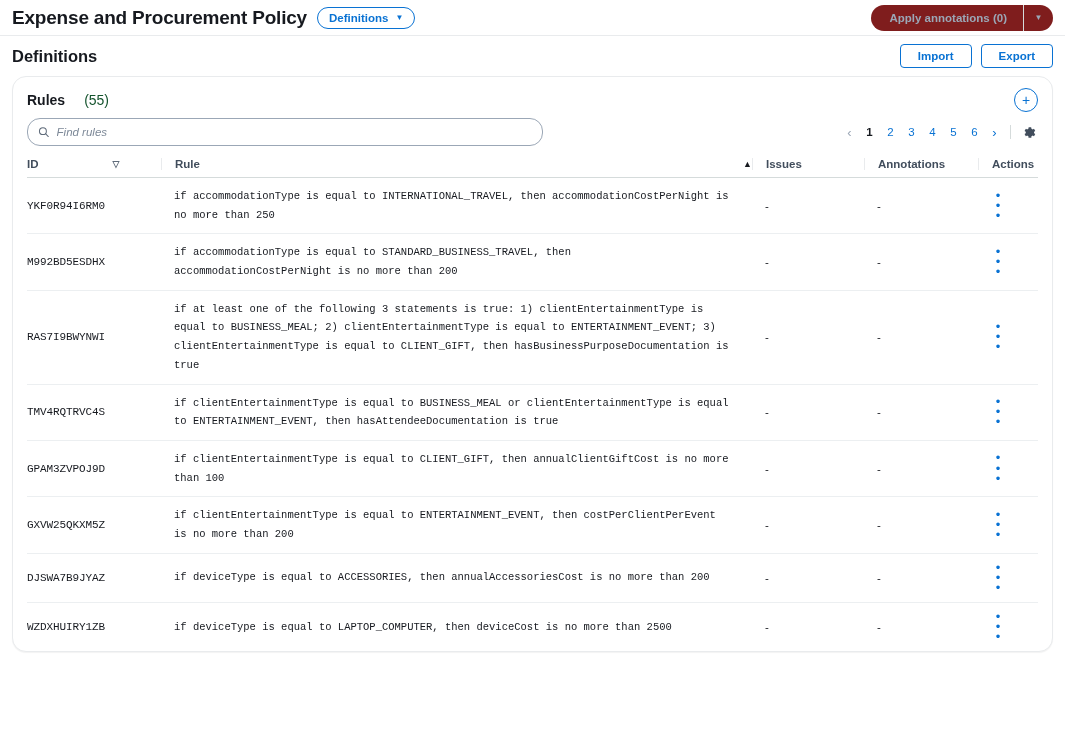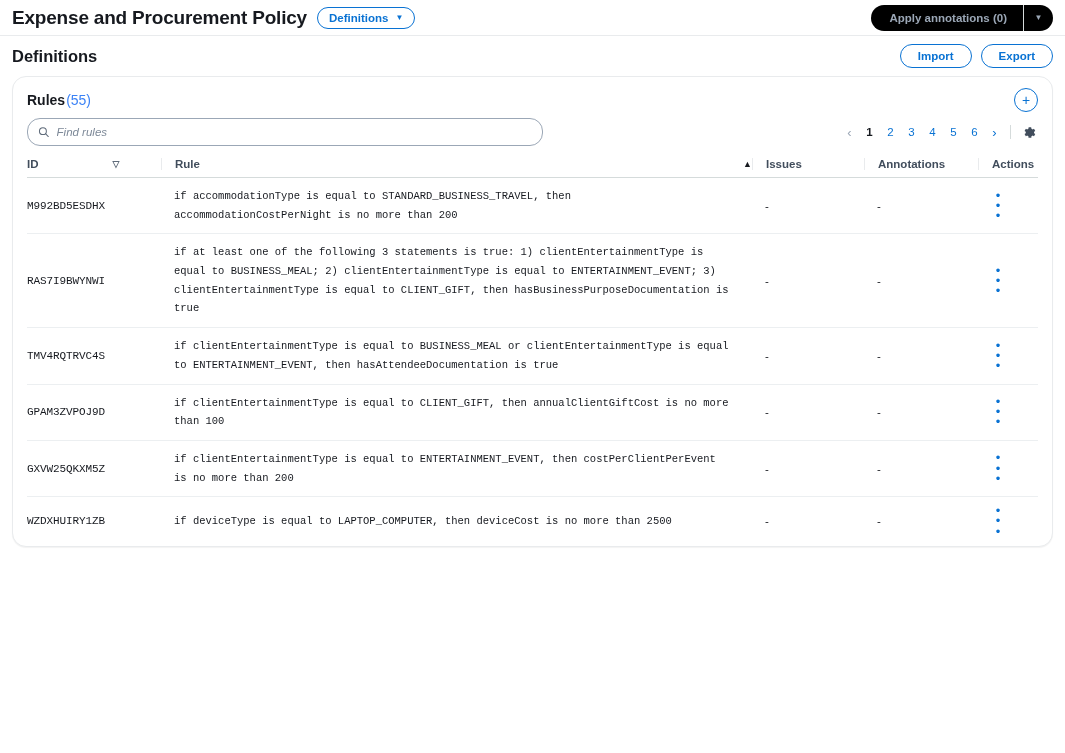"Apply annotations (0)" .apply-group { background: #000000 -> #7f1d1d }
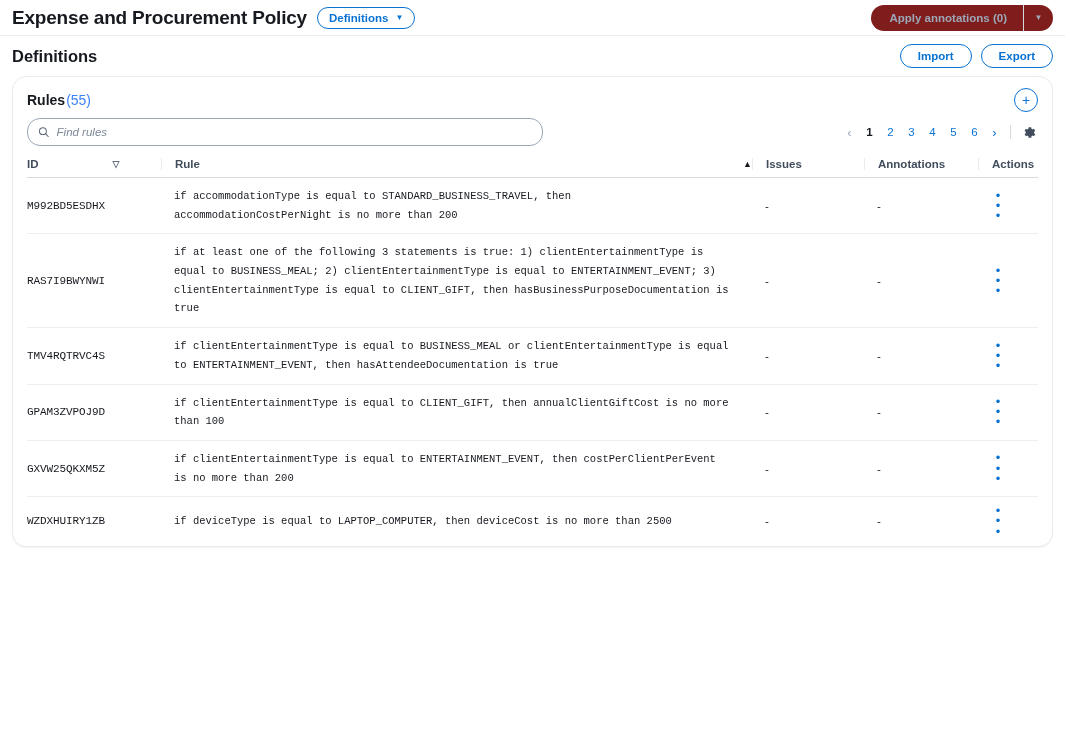"Import" .outline-btn { border-radius: 12px -> 4px }
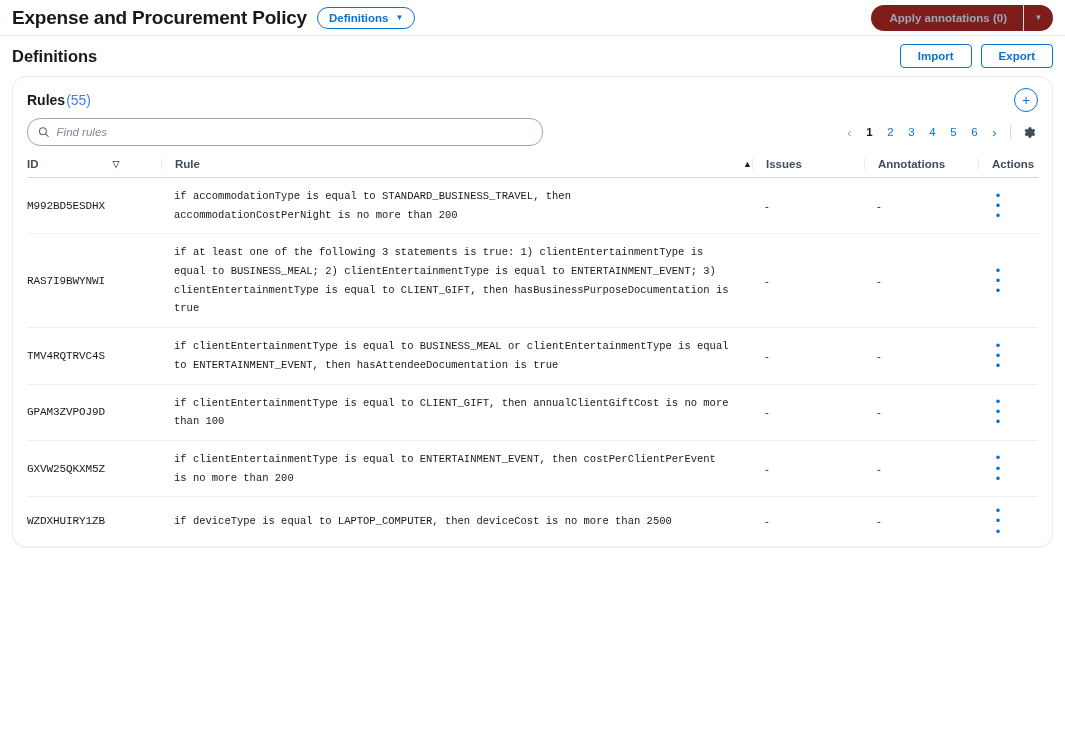"(55)" .card-count { color: #3b82f6 -> #14532d; margin-left: 1px -> 19px }
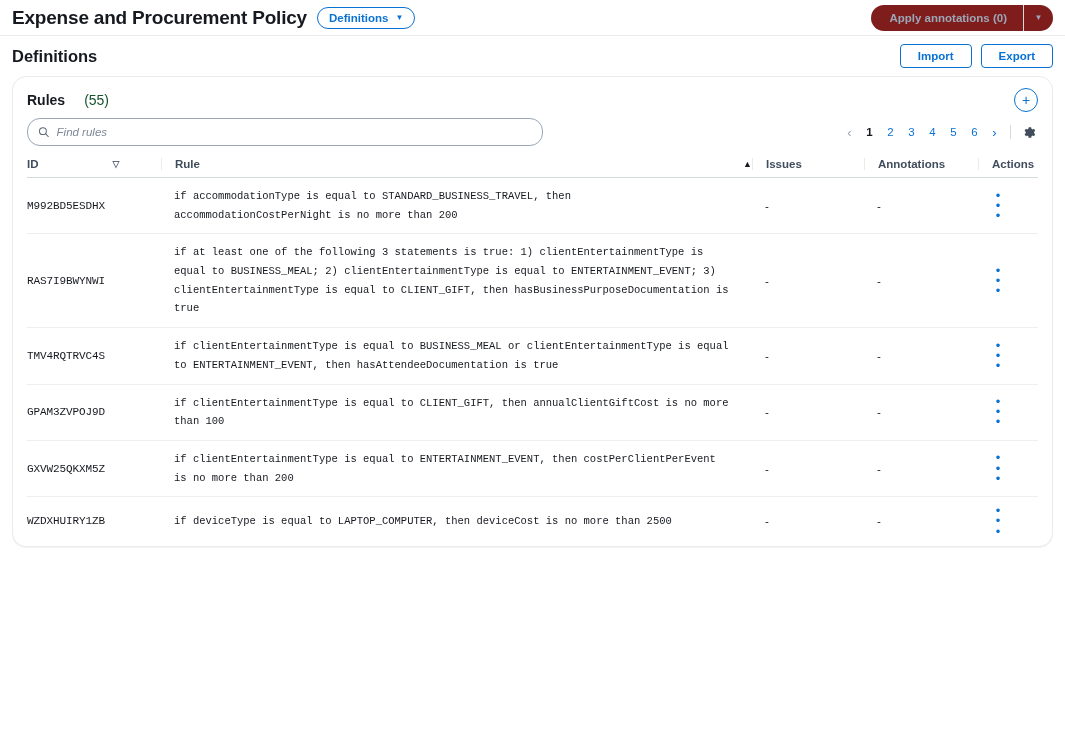"YKF0R94I6RM0" tr { html: none -> <tr> <td>YKF0R94I6RM0</td> <td>if accommodationType is equal to INTERNATIONAL_TRAVEL, then accommodationCostPerNight is no more than 250</td> <td>-</td> <td>-</td> <td> <div> <span>•</span> <span>•</span> <span>•</span> </div> </td> </tr> }
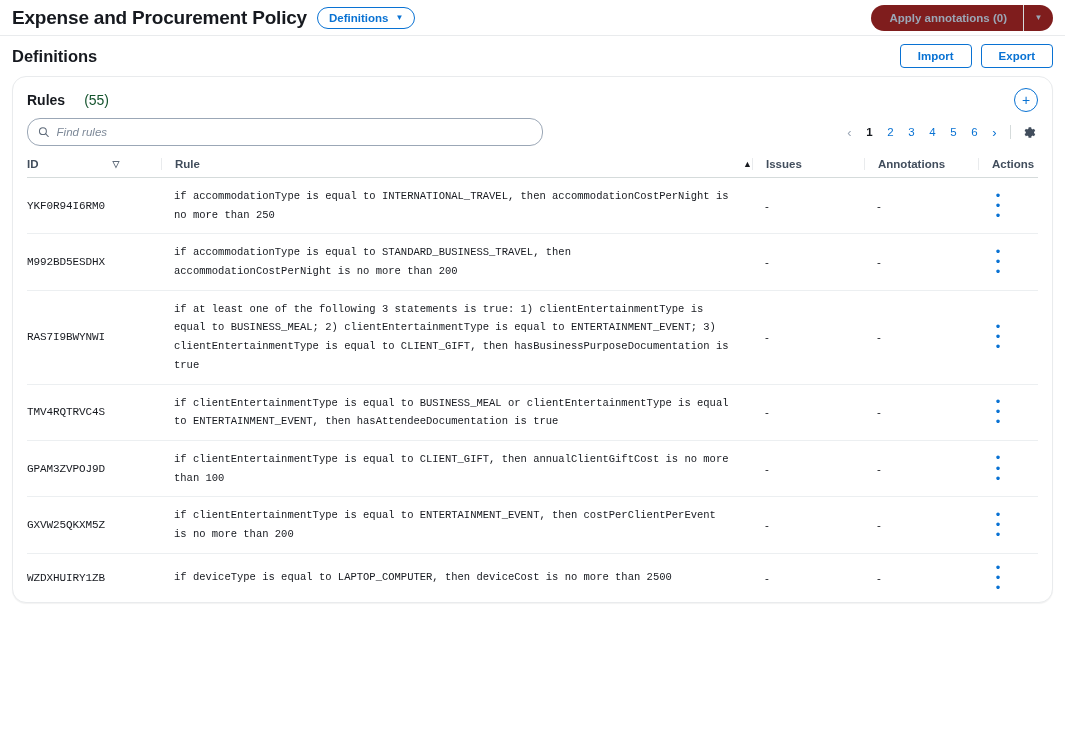"DJSWA7B9JYAZ" tr { html: none -> <tr> <td>DJSWA7B9JYAZ</td> <td>if deviceType is equal to ACCESSORIES, then annualAccessoriesCost is no more than 200</td> <td>-</td> <td>-</td> <td> <div> <span>•</span> <span>•</span> <span>•</span> </div> </td> </tr> }
